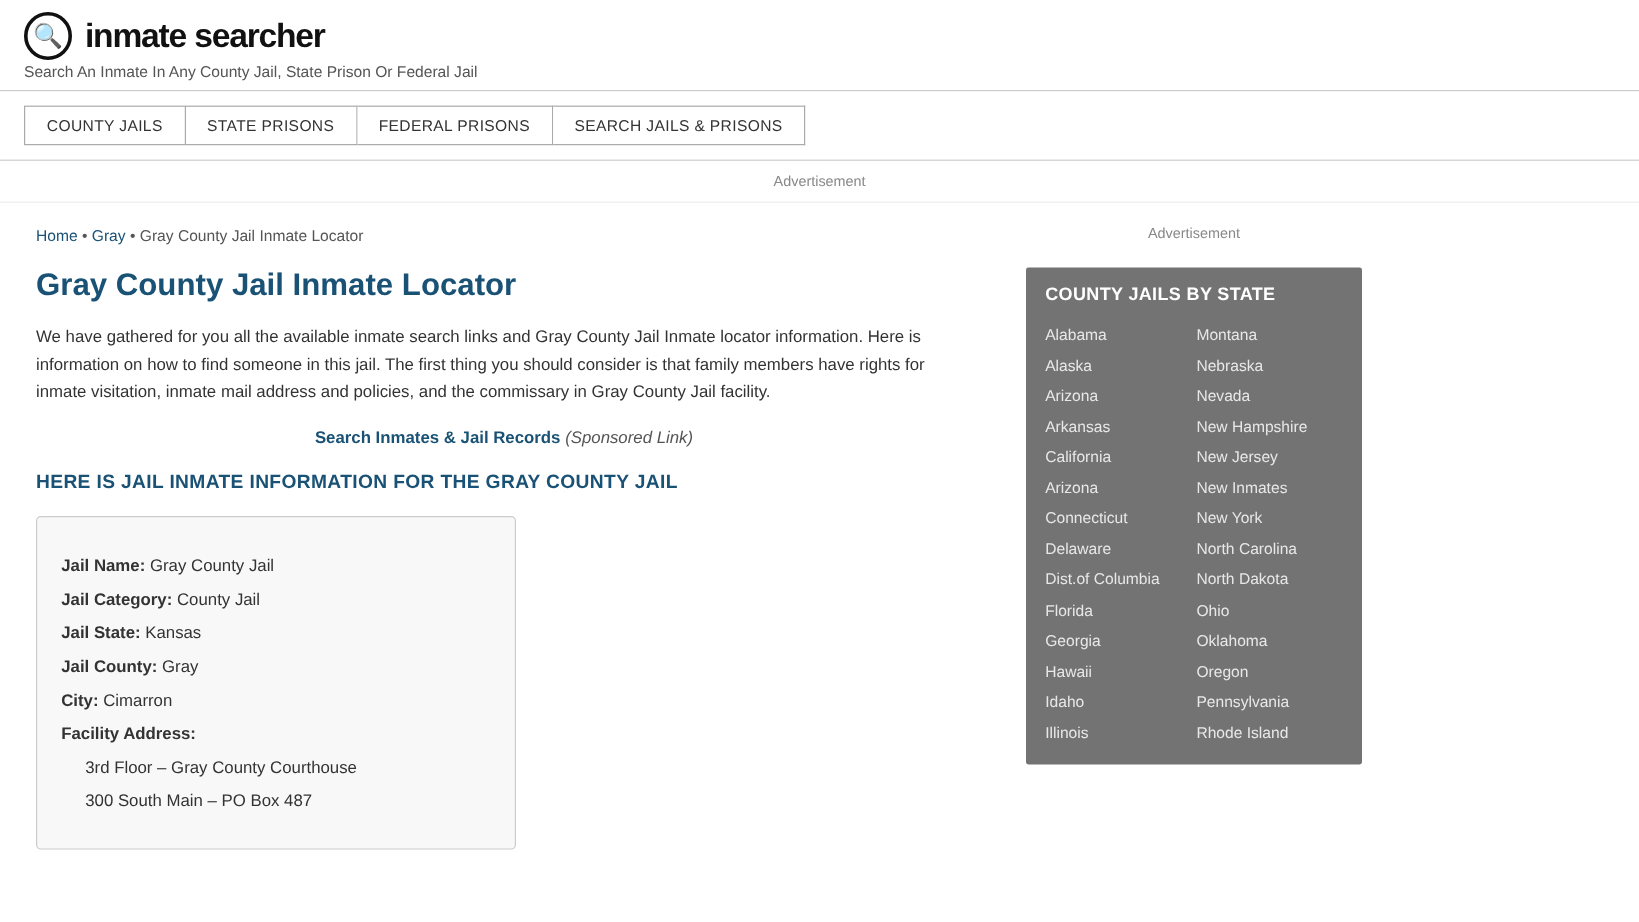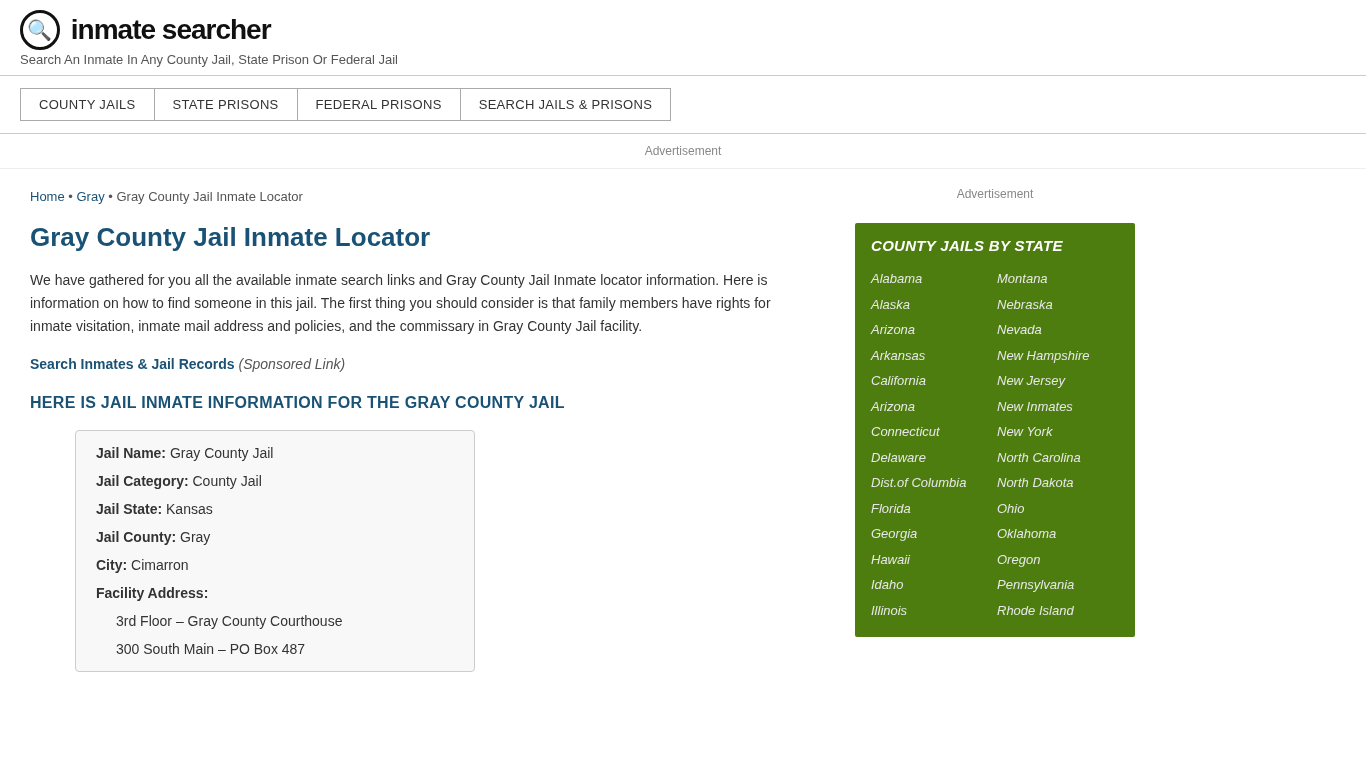"COUNTY JAILS BY STATE" #state-list-box { background: #4d7c0f -> #737373; font-style: italic -> none }
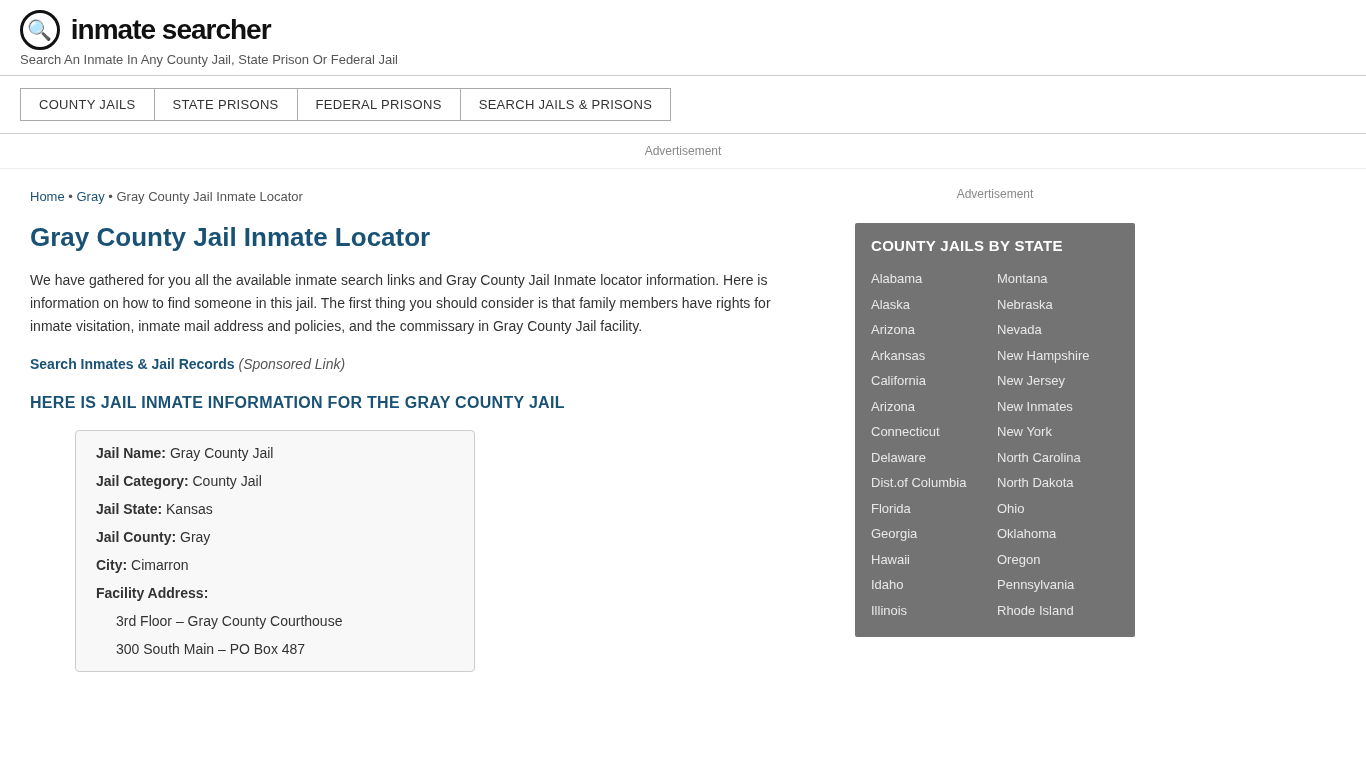"Search Inmates & Jail Records" #sponsored-link { text-align: none -> center }
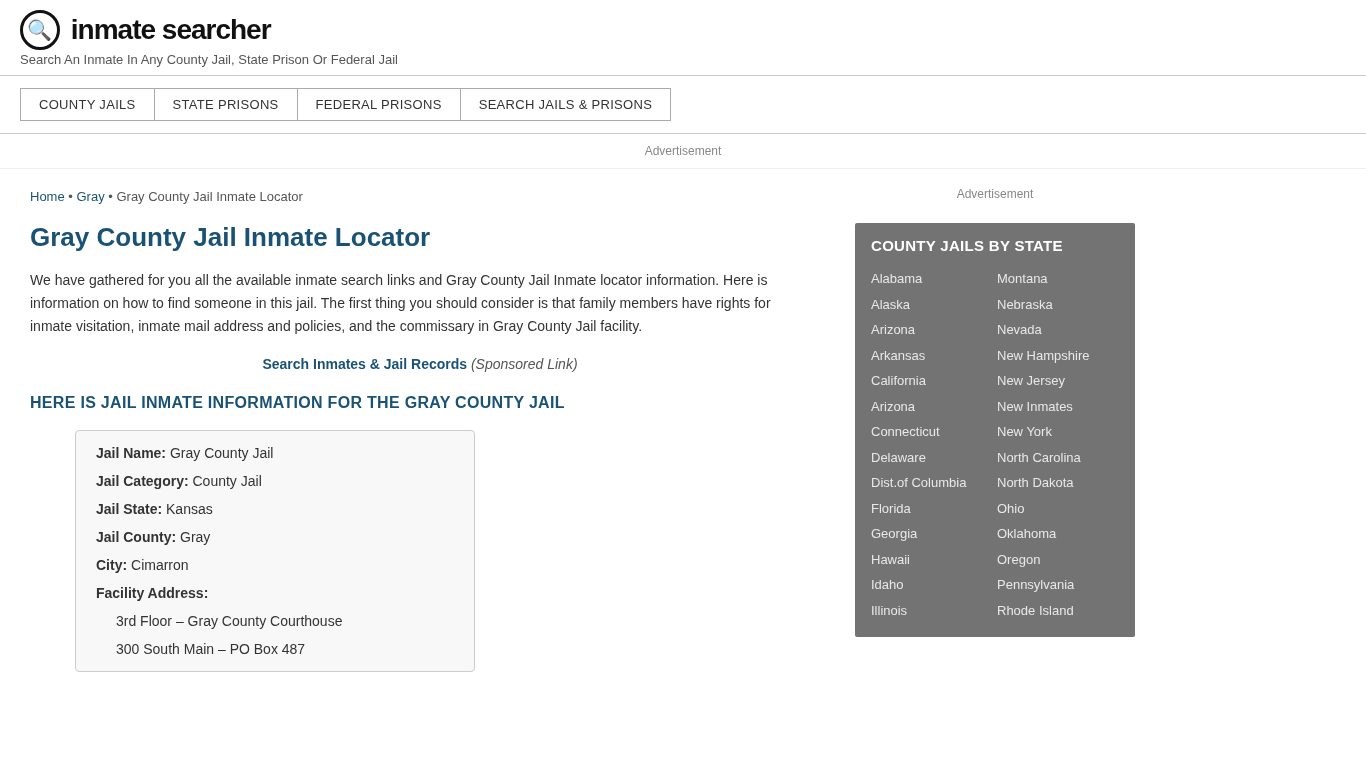"Jail Name: Gray County Jail" #info-box { margin-left: 45px -> none; padding: 8px 20px -> 26px 20px }
